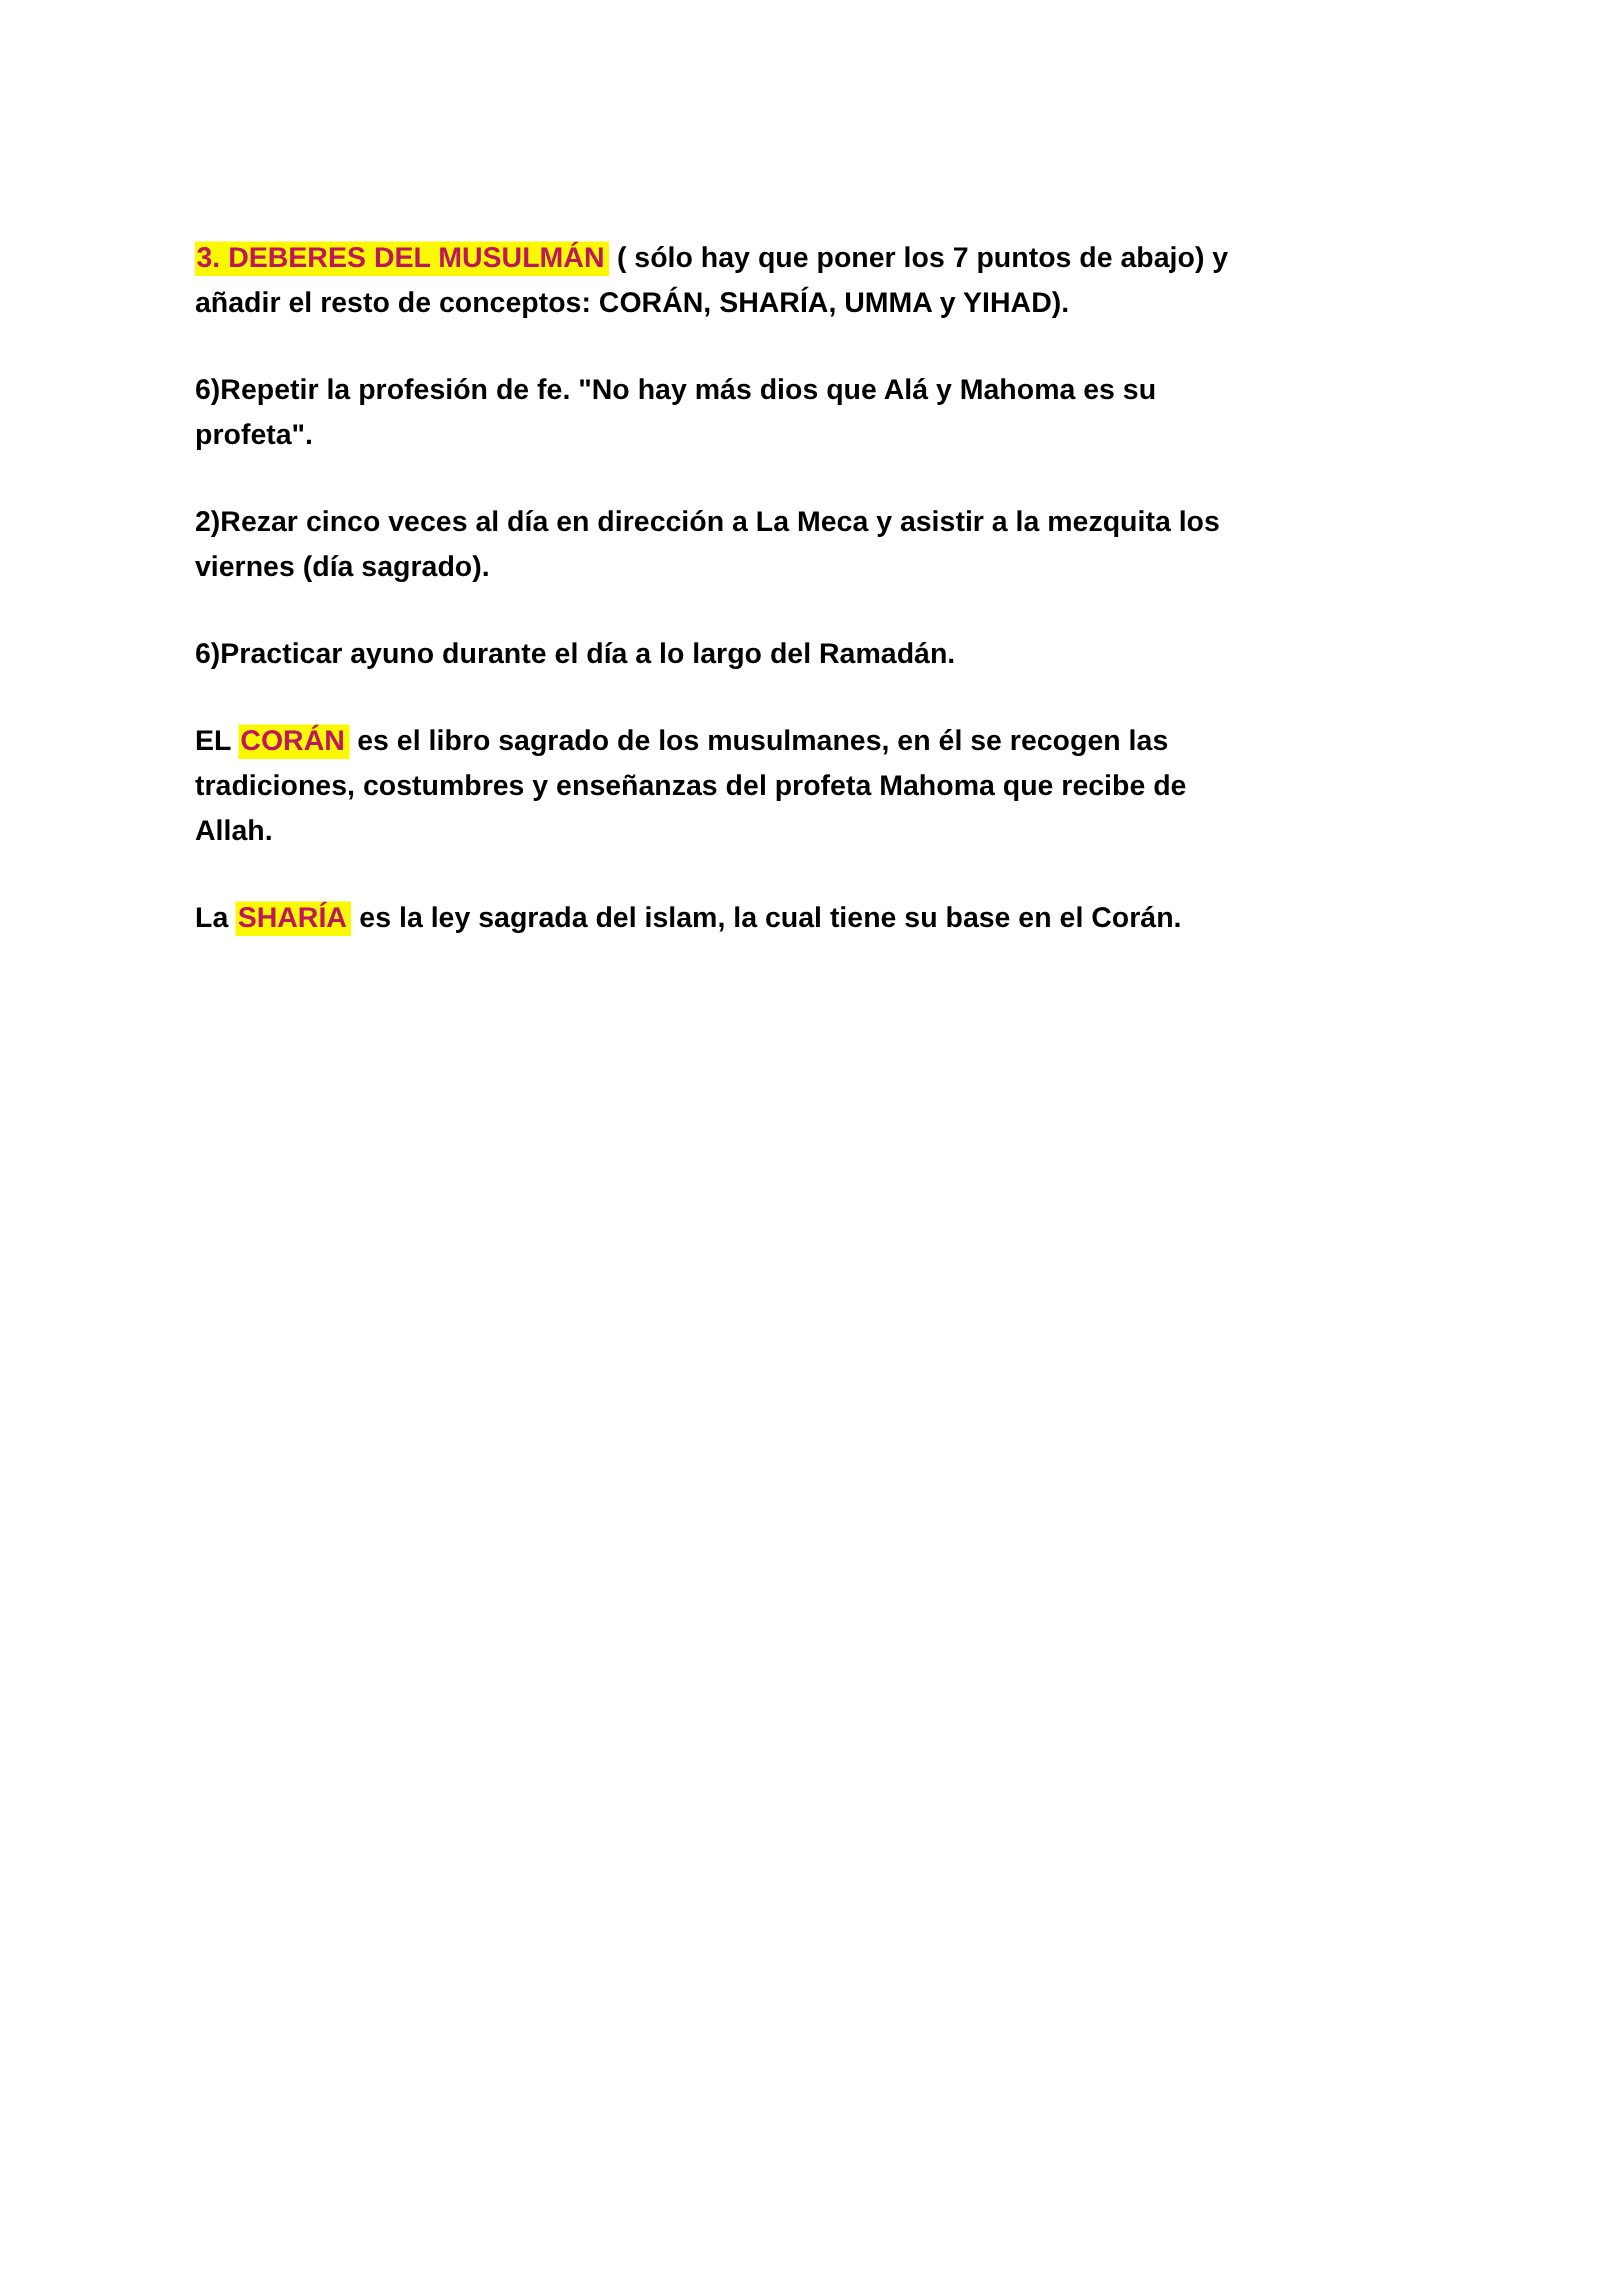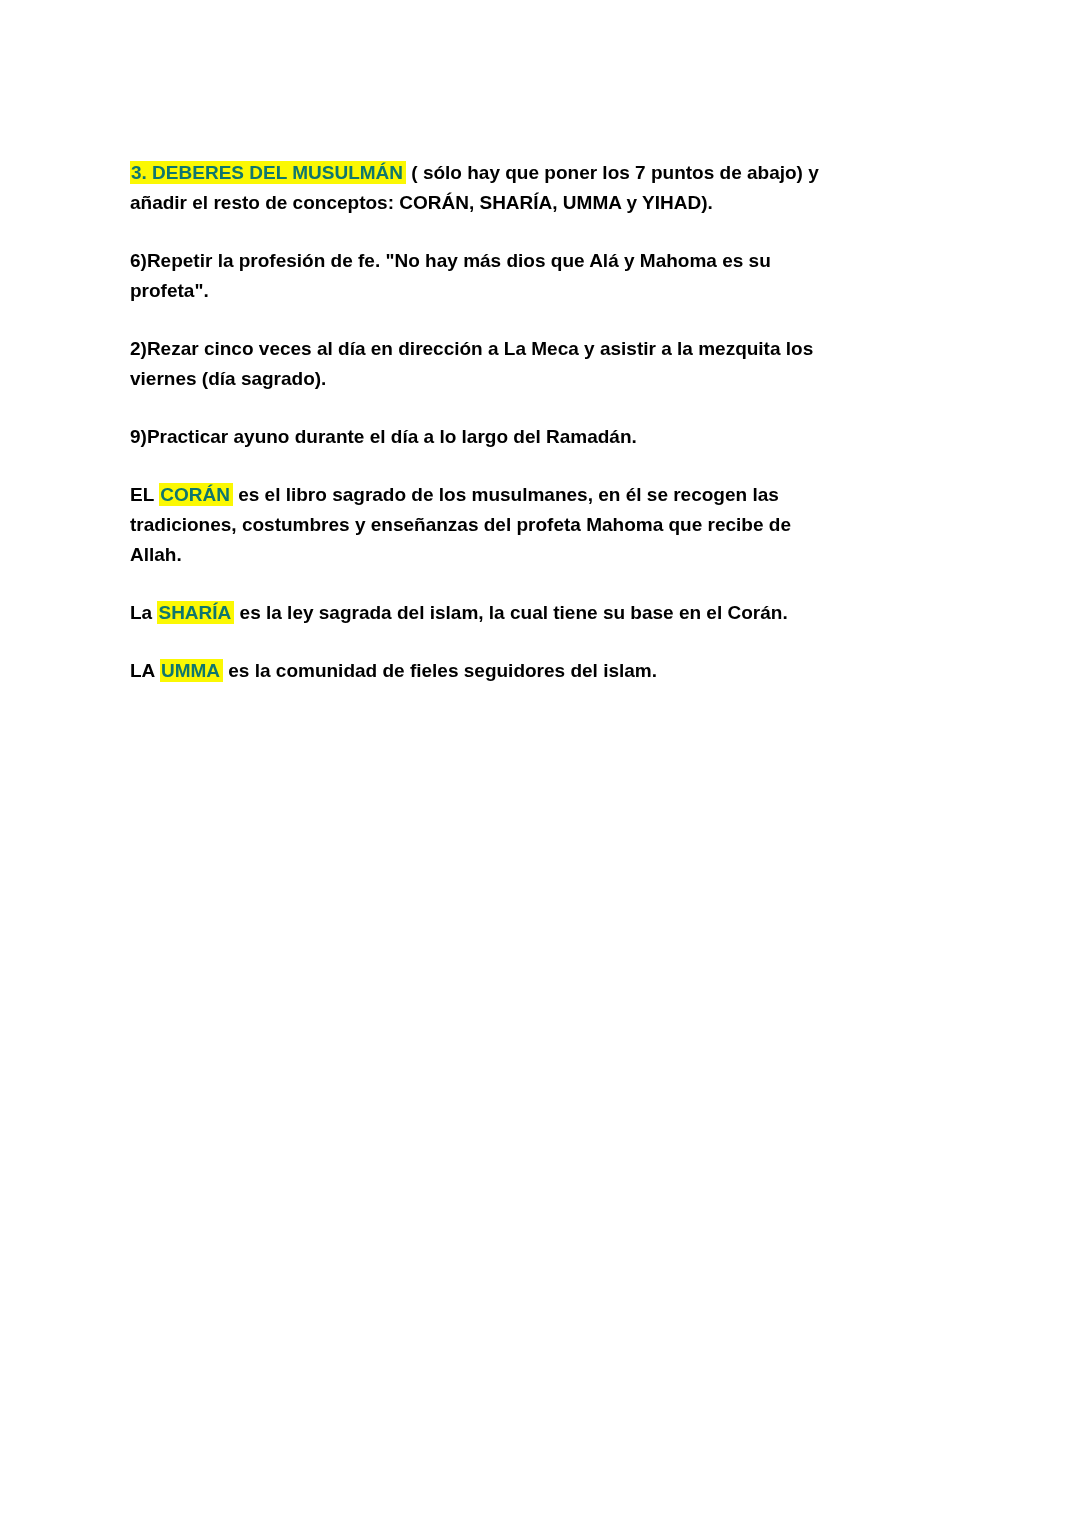"3. DEBERES DEL MUSULMÁN" .hl { color: #0f766e -> #be185d }
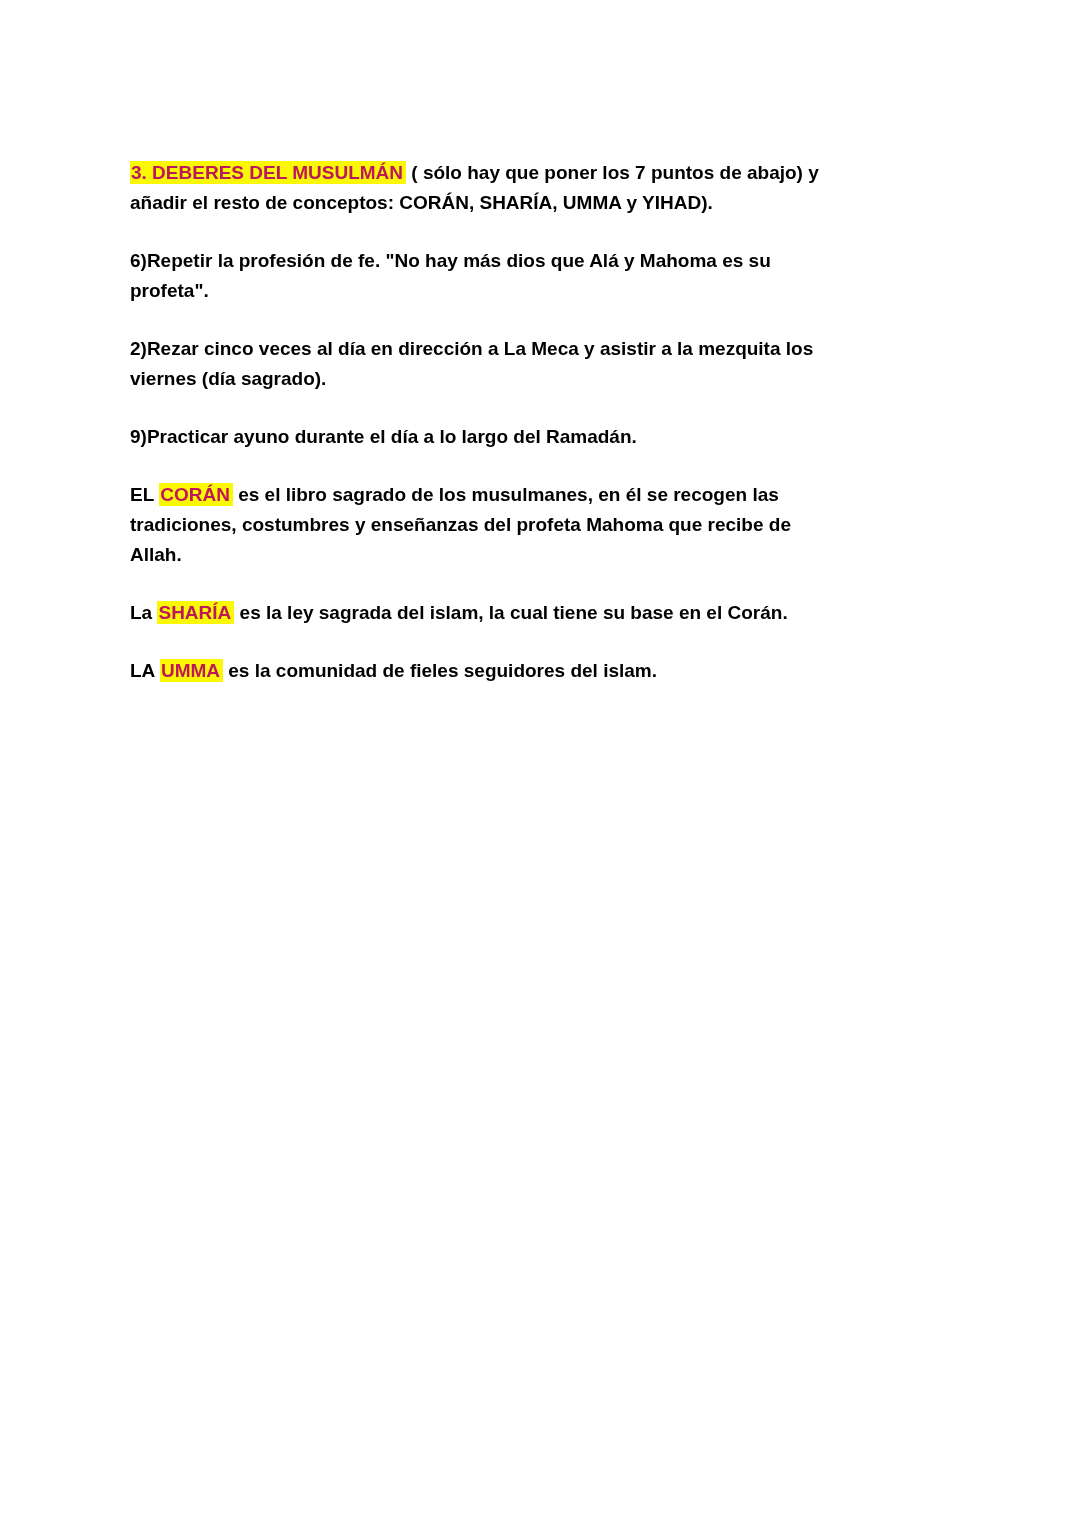"9)Practicar ayuno durante el día" p.para { text: 9 -> 6 }
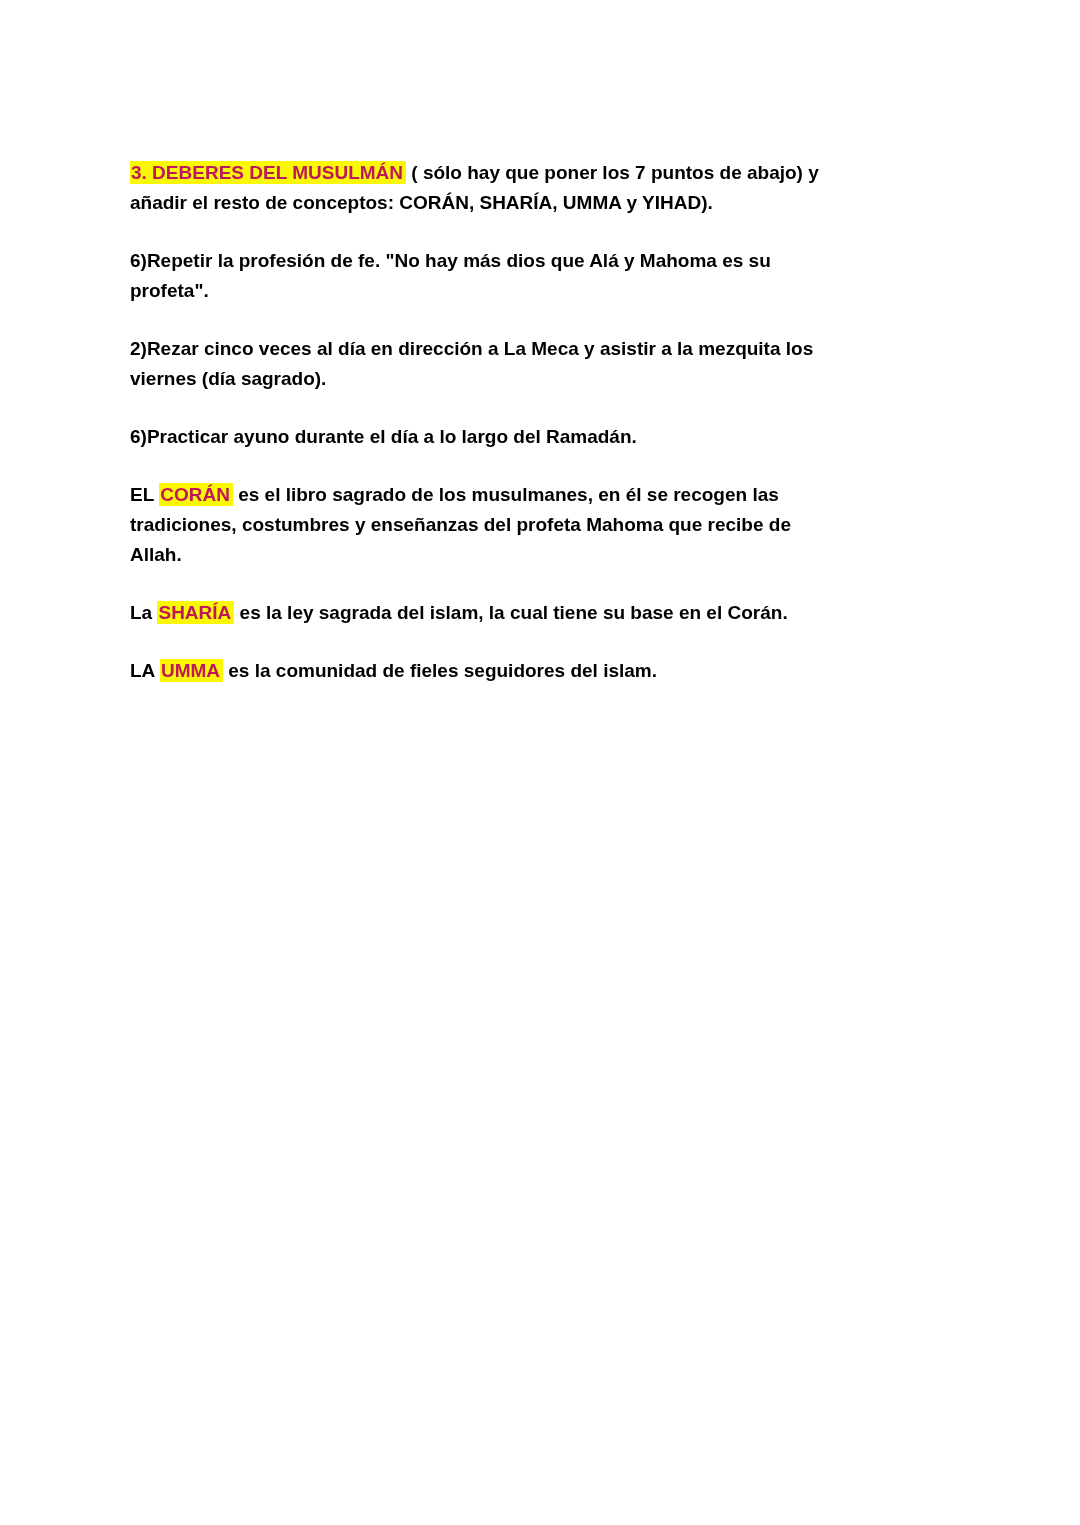"LA UMMA es la comunidad" p.para { html: <p><span>LA </span><mark>UMMA</mark><span> es la comunidad de fieles seguidores del islam.</span></p> -> none }
